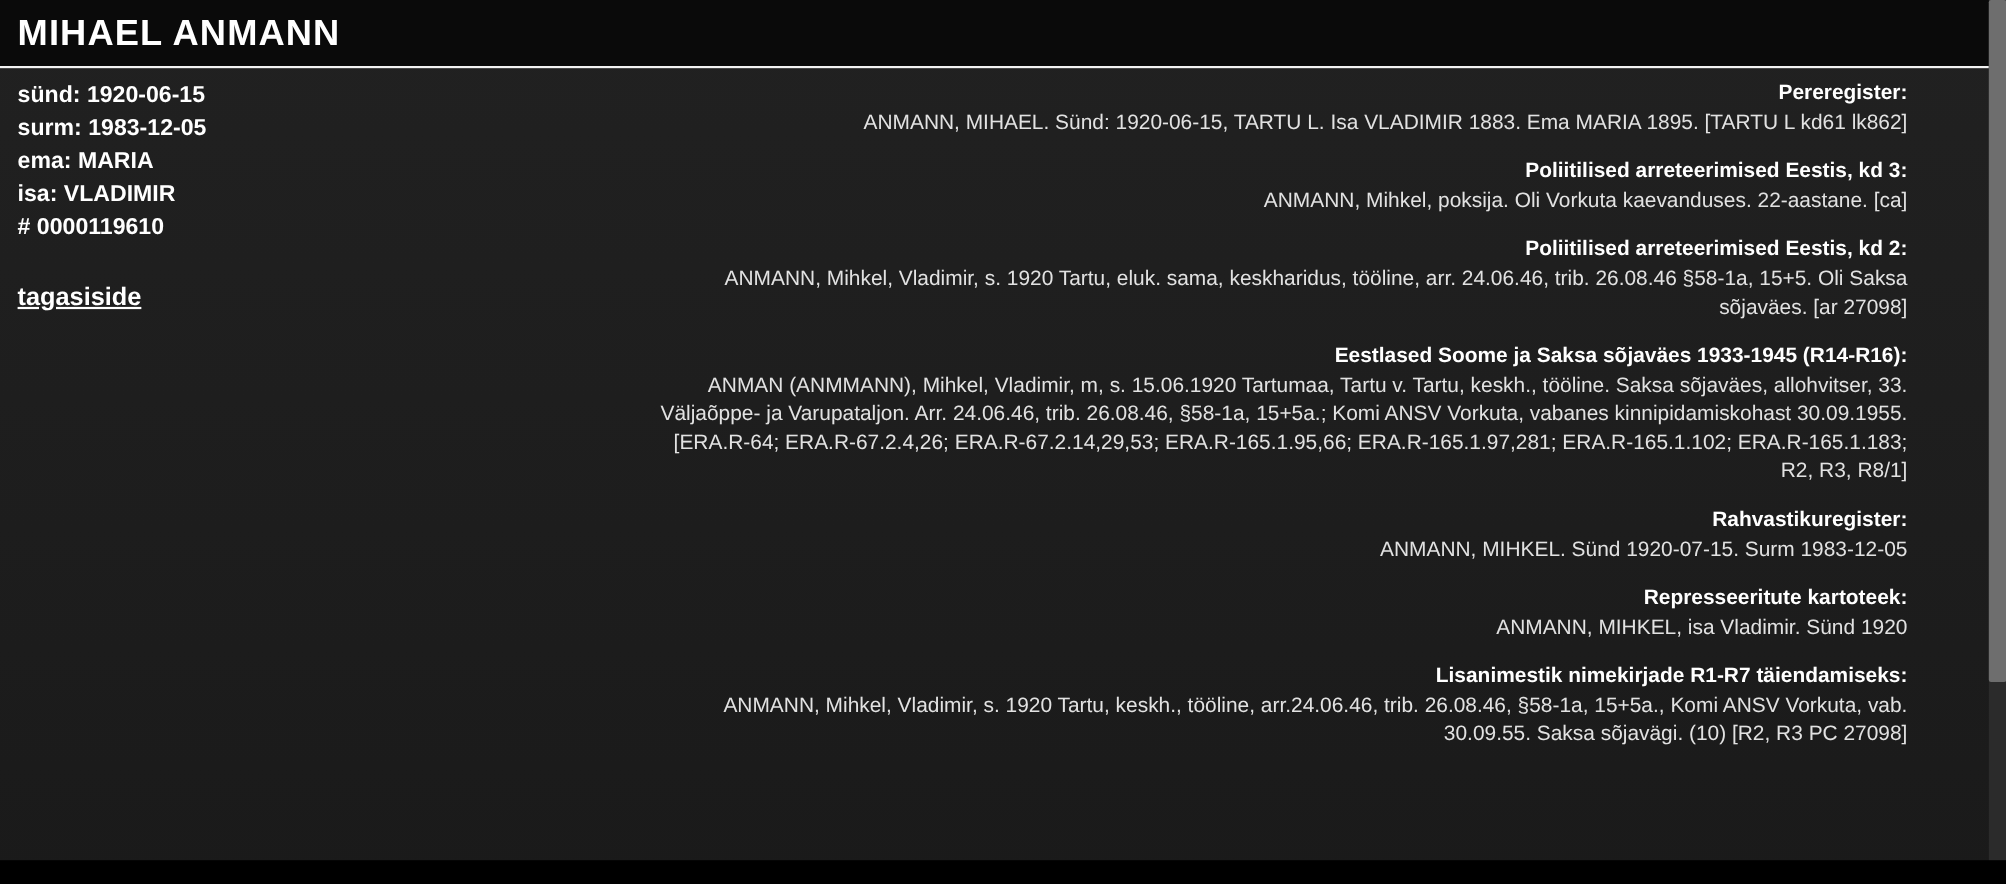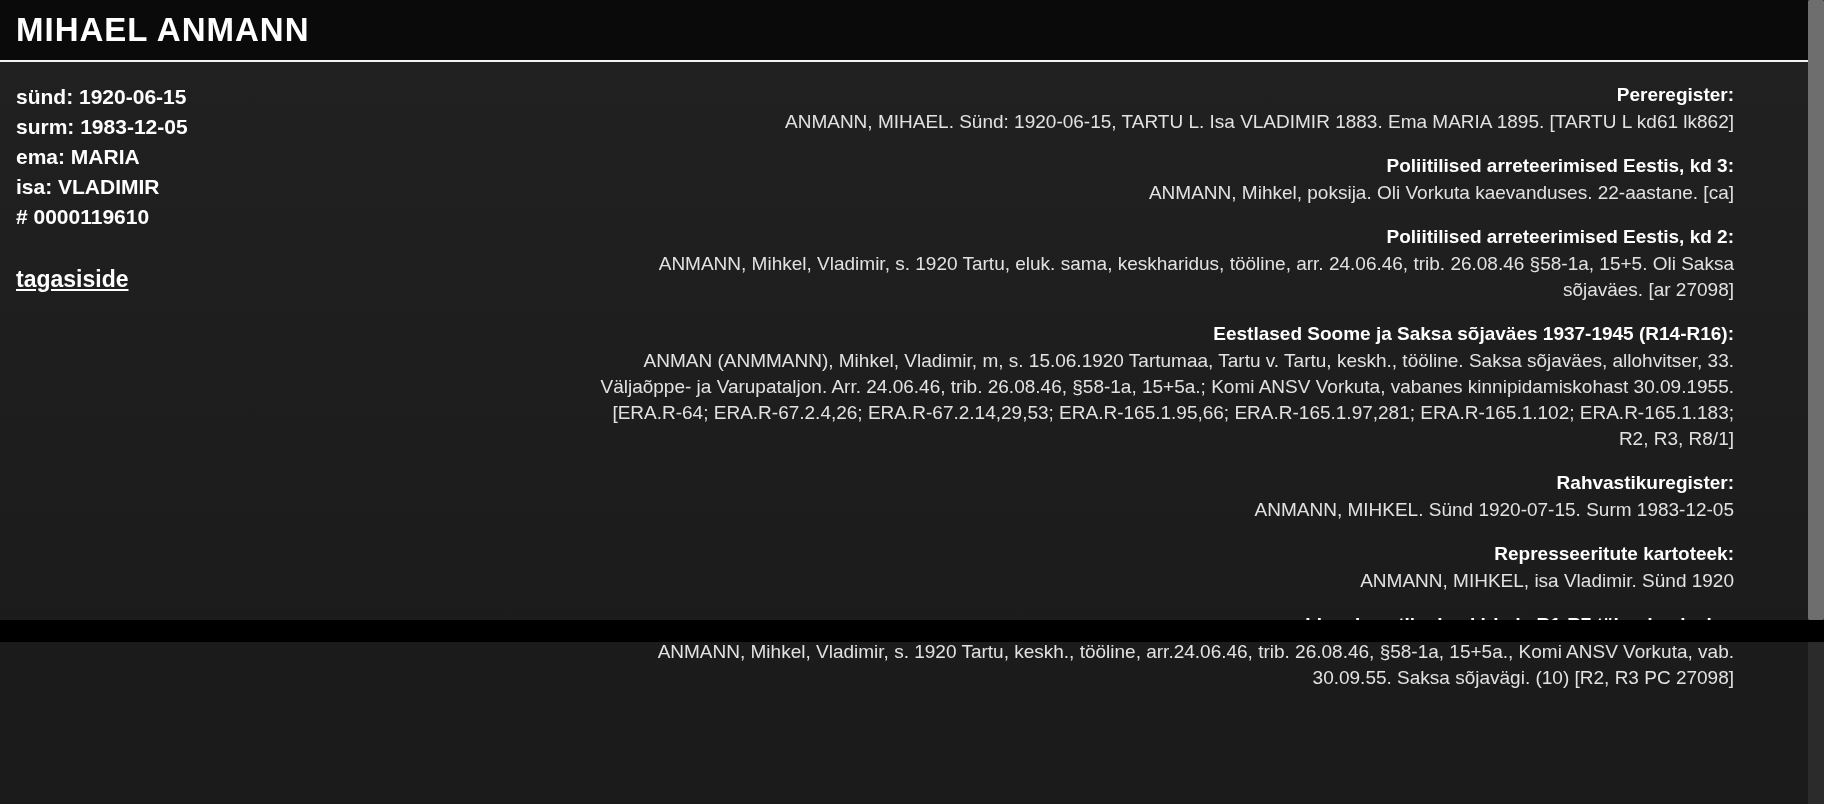"MIHAEL ANMANN" .page { height: 642px -> 804px }
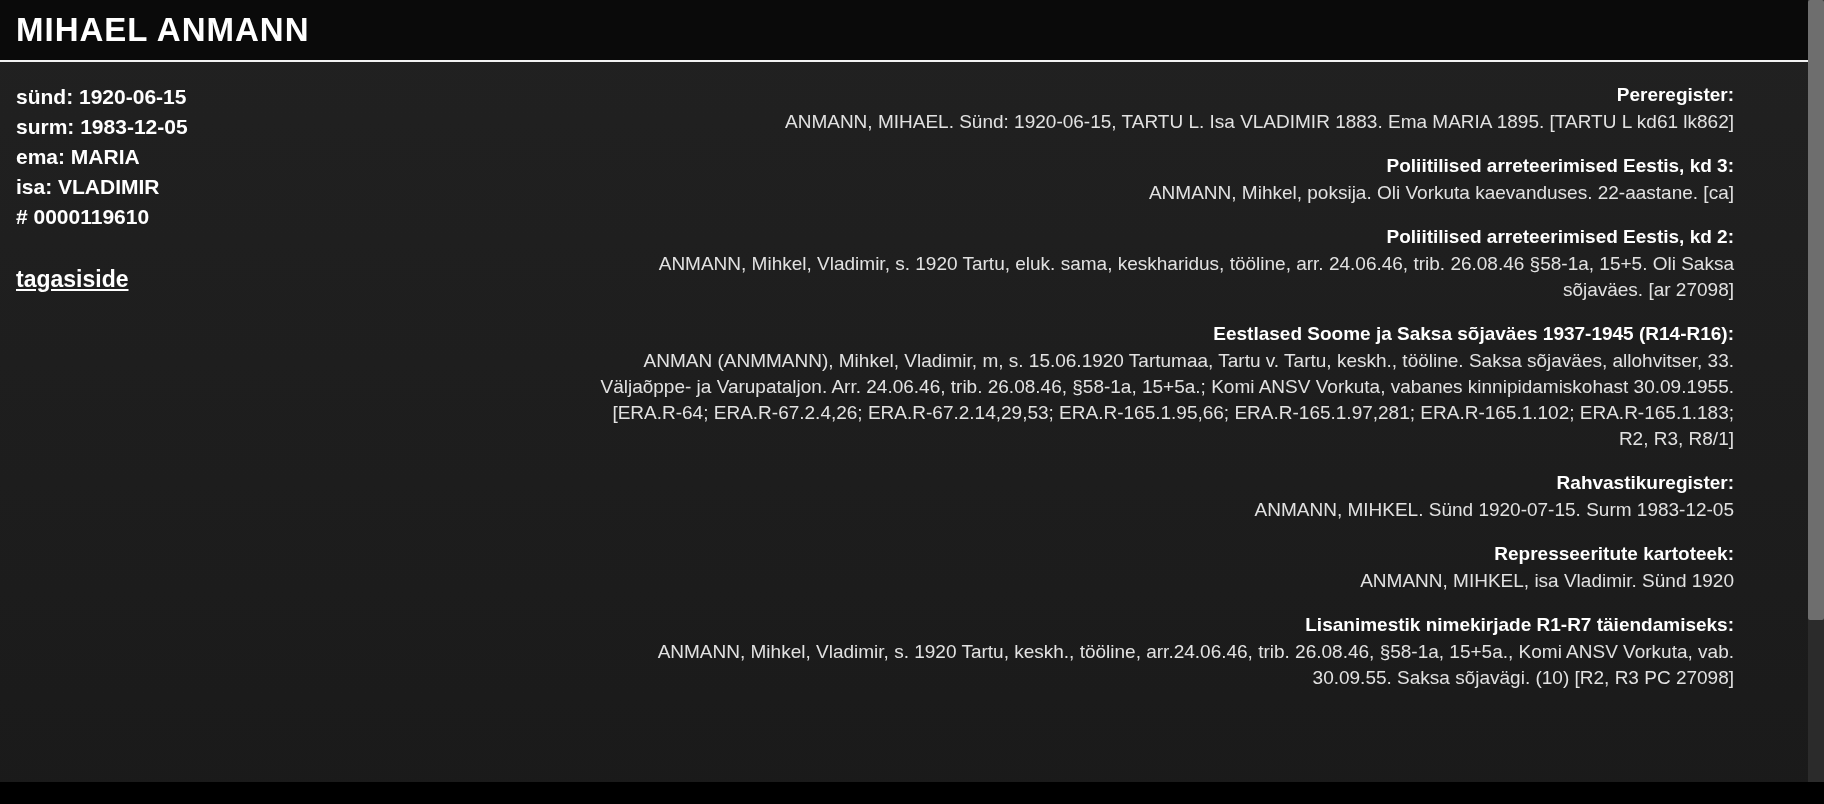"sünd: 1920-06-15" .content { padding-top: 20px -> 10px }
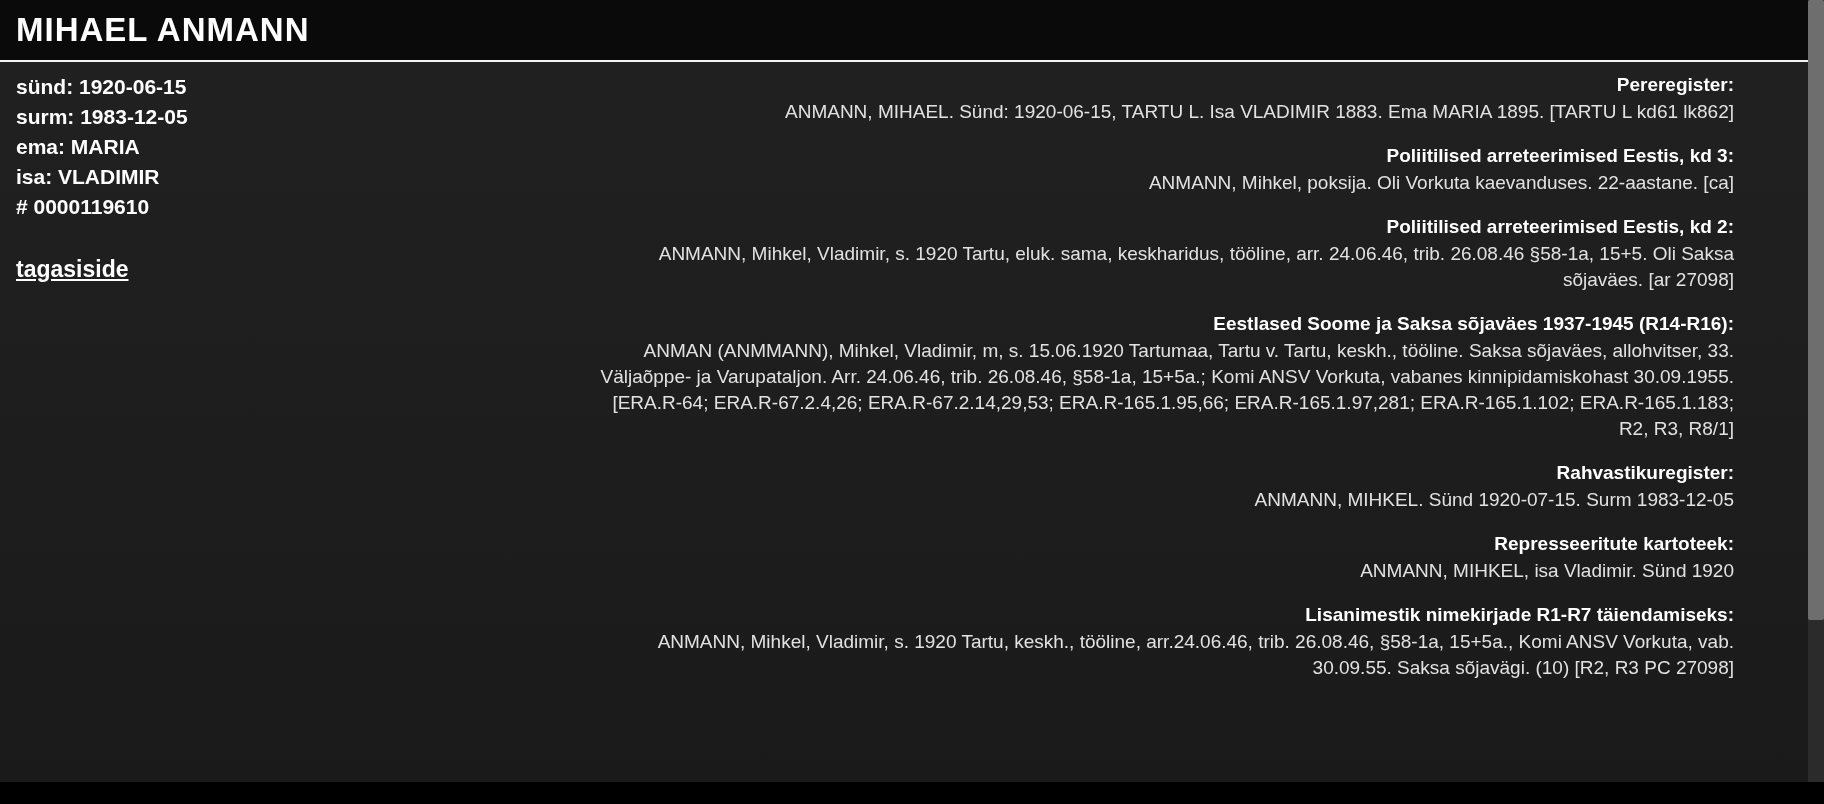"Eestlased Soome ja Saksa sõjaväes" div.sec-title { text: 1937-1945 -> 1933-1945 }
